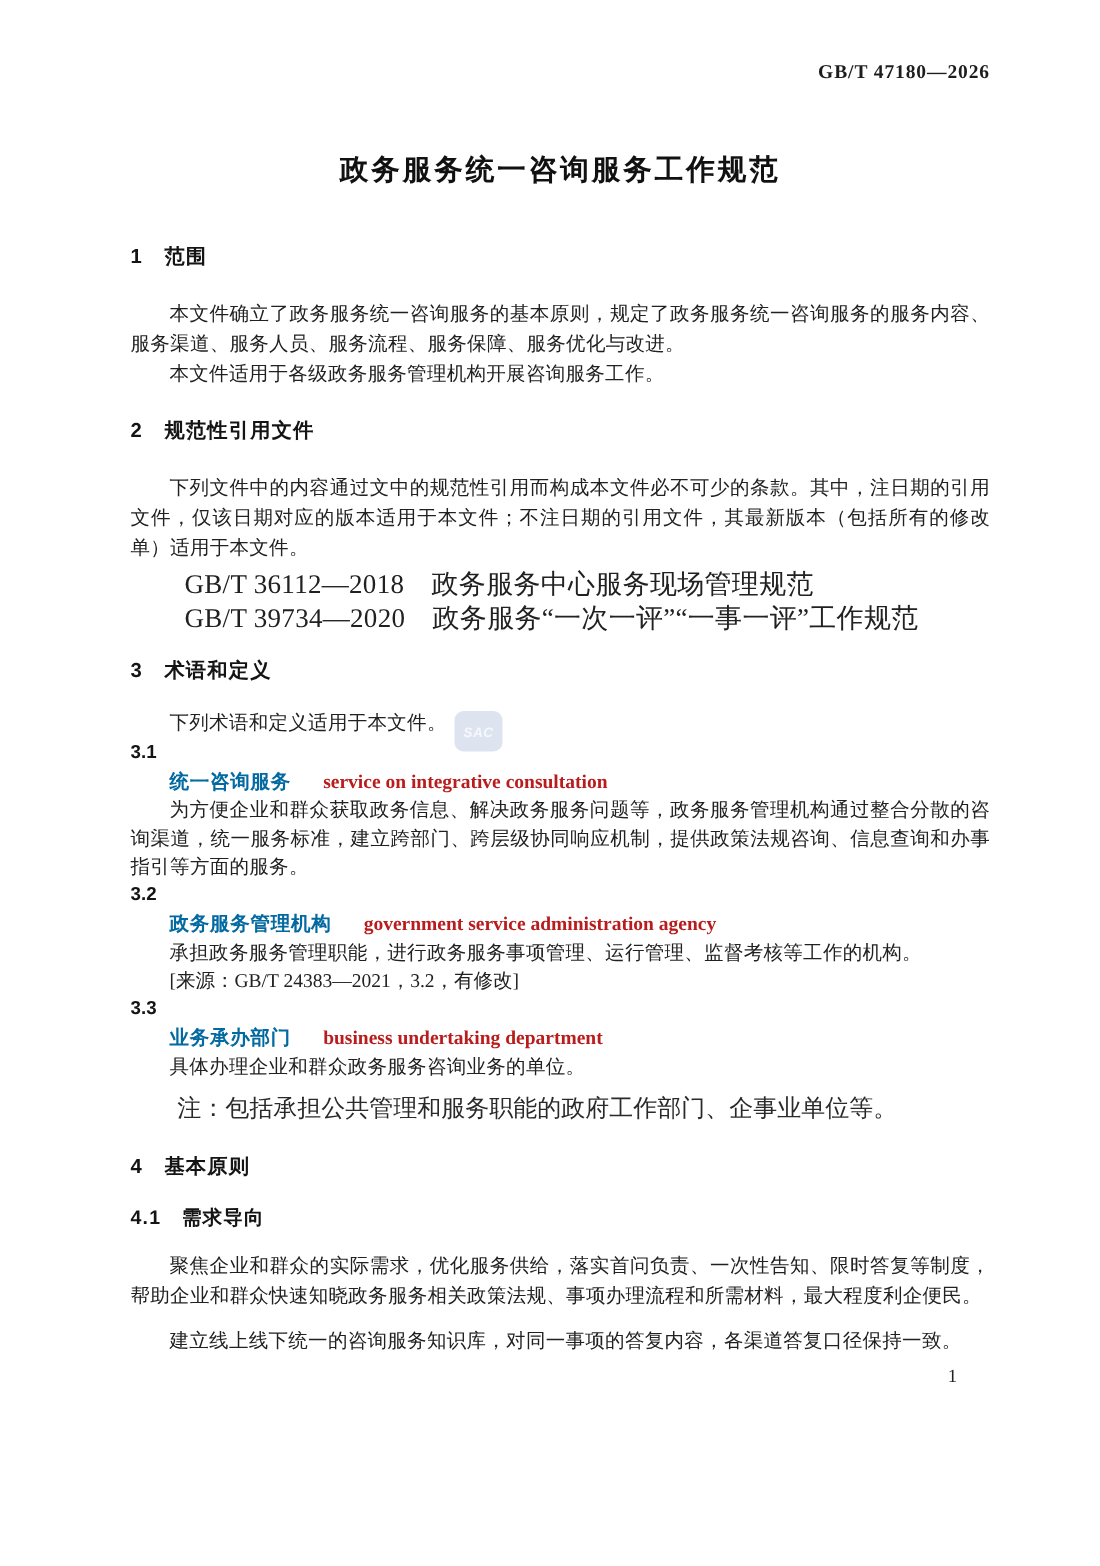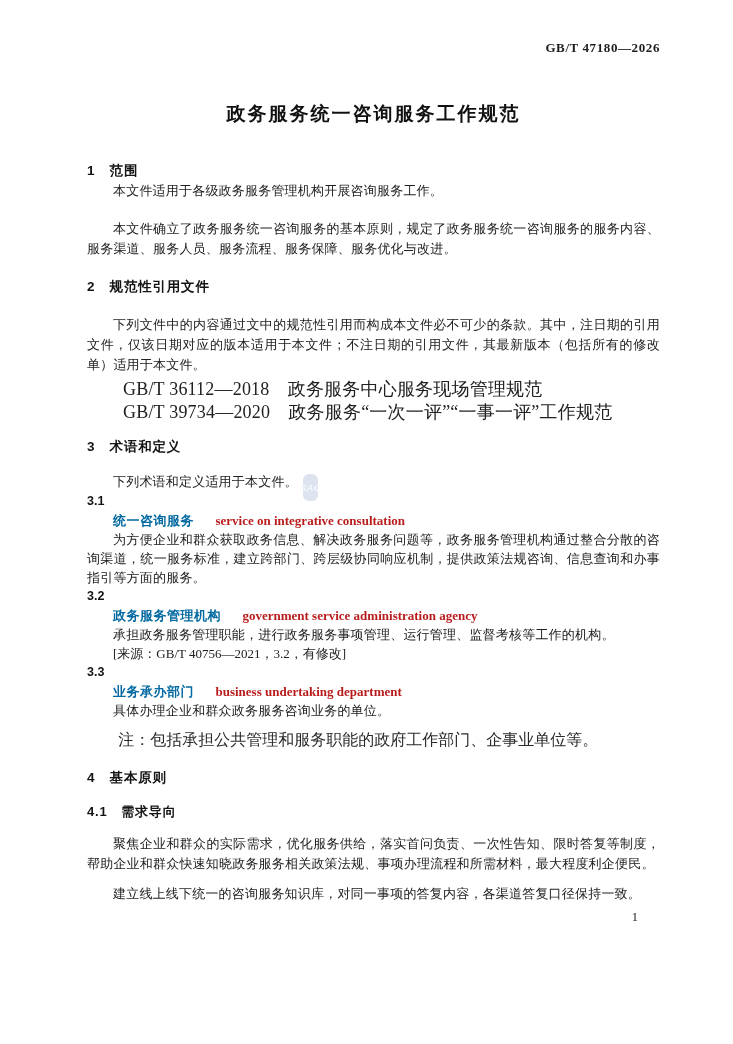"本文件适用于各级政务服务管理机构开展咨询服务工作。" p.body-p { order: before "本文件确立了政务服务统一咨询服务的基本原则，规定了政务服务统一咨询服务的服务内容" -> after "本文件确立了政务服务统一咨询服务的基本原则，规定了政务服务统一咨询服务的服务内容" }
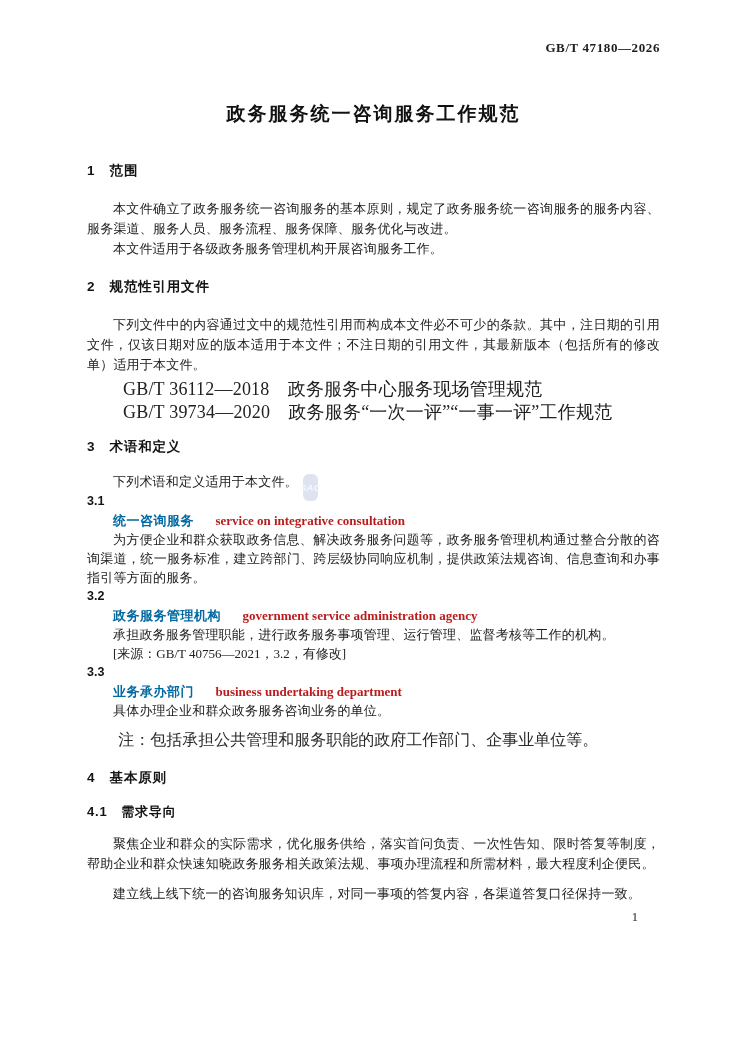"SAC" .watermark { width: 15px -> 32px }
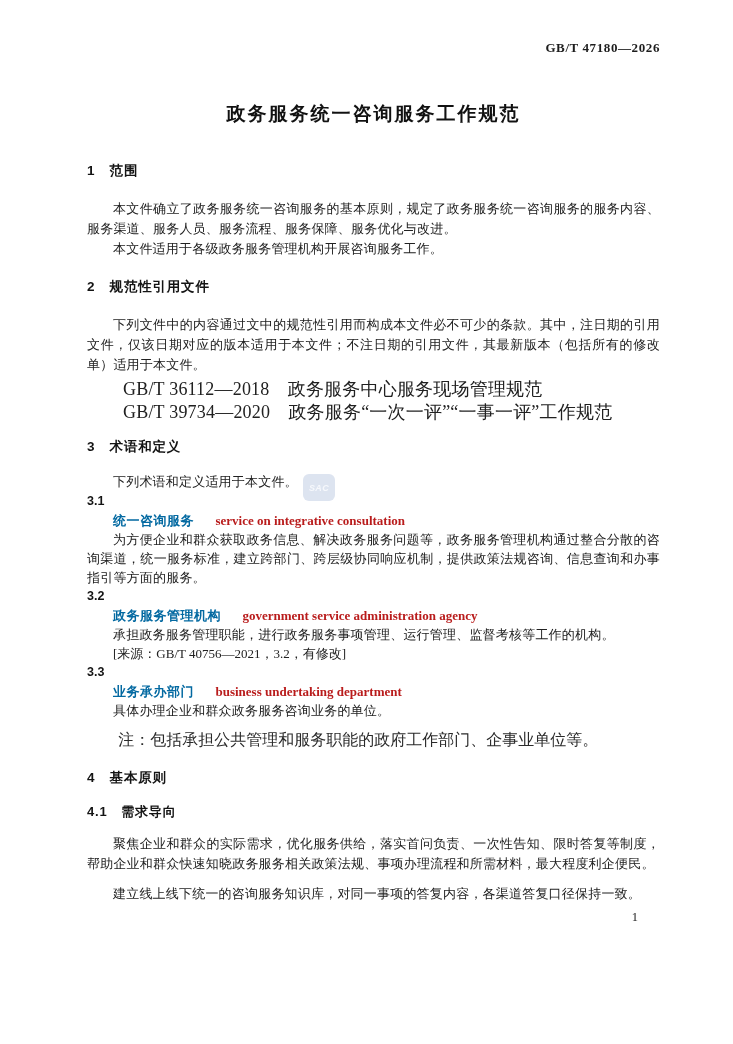"[来源：GB/T 40756—2021，3.2，有修改]" p.term-src { text: 40756 -> 24383 }
